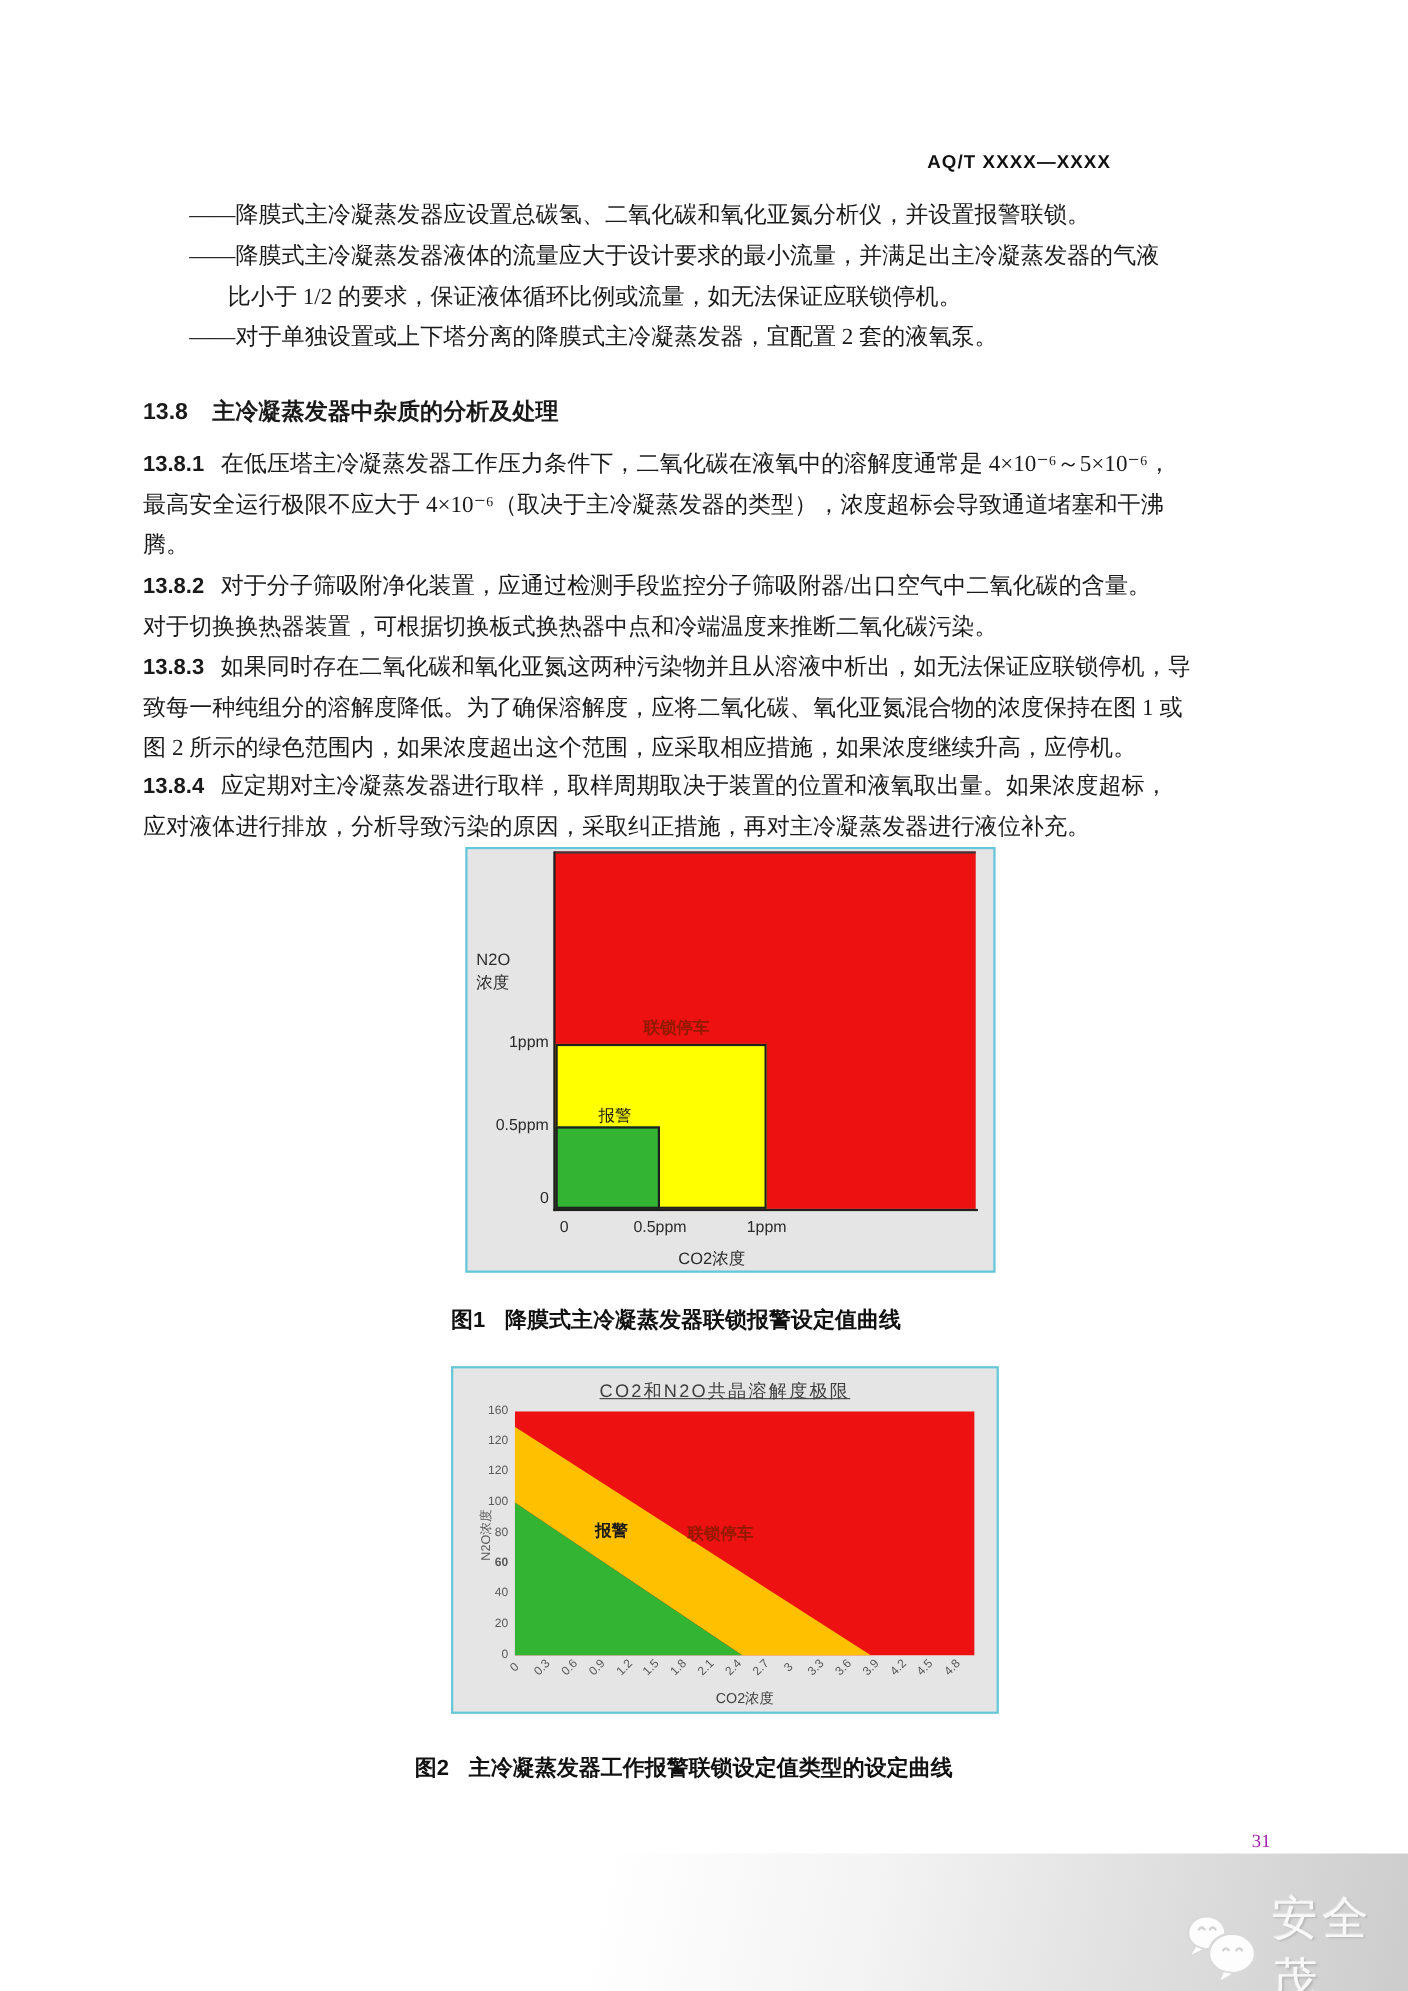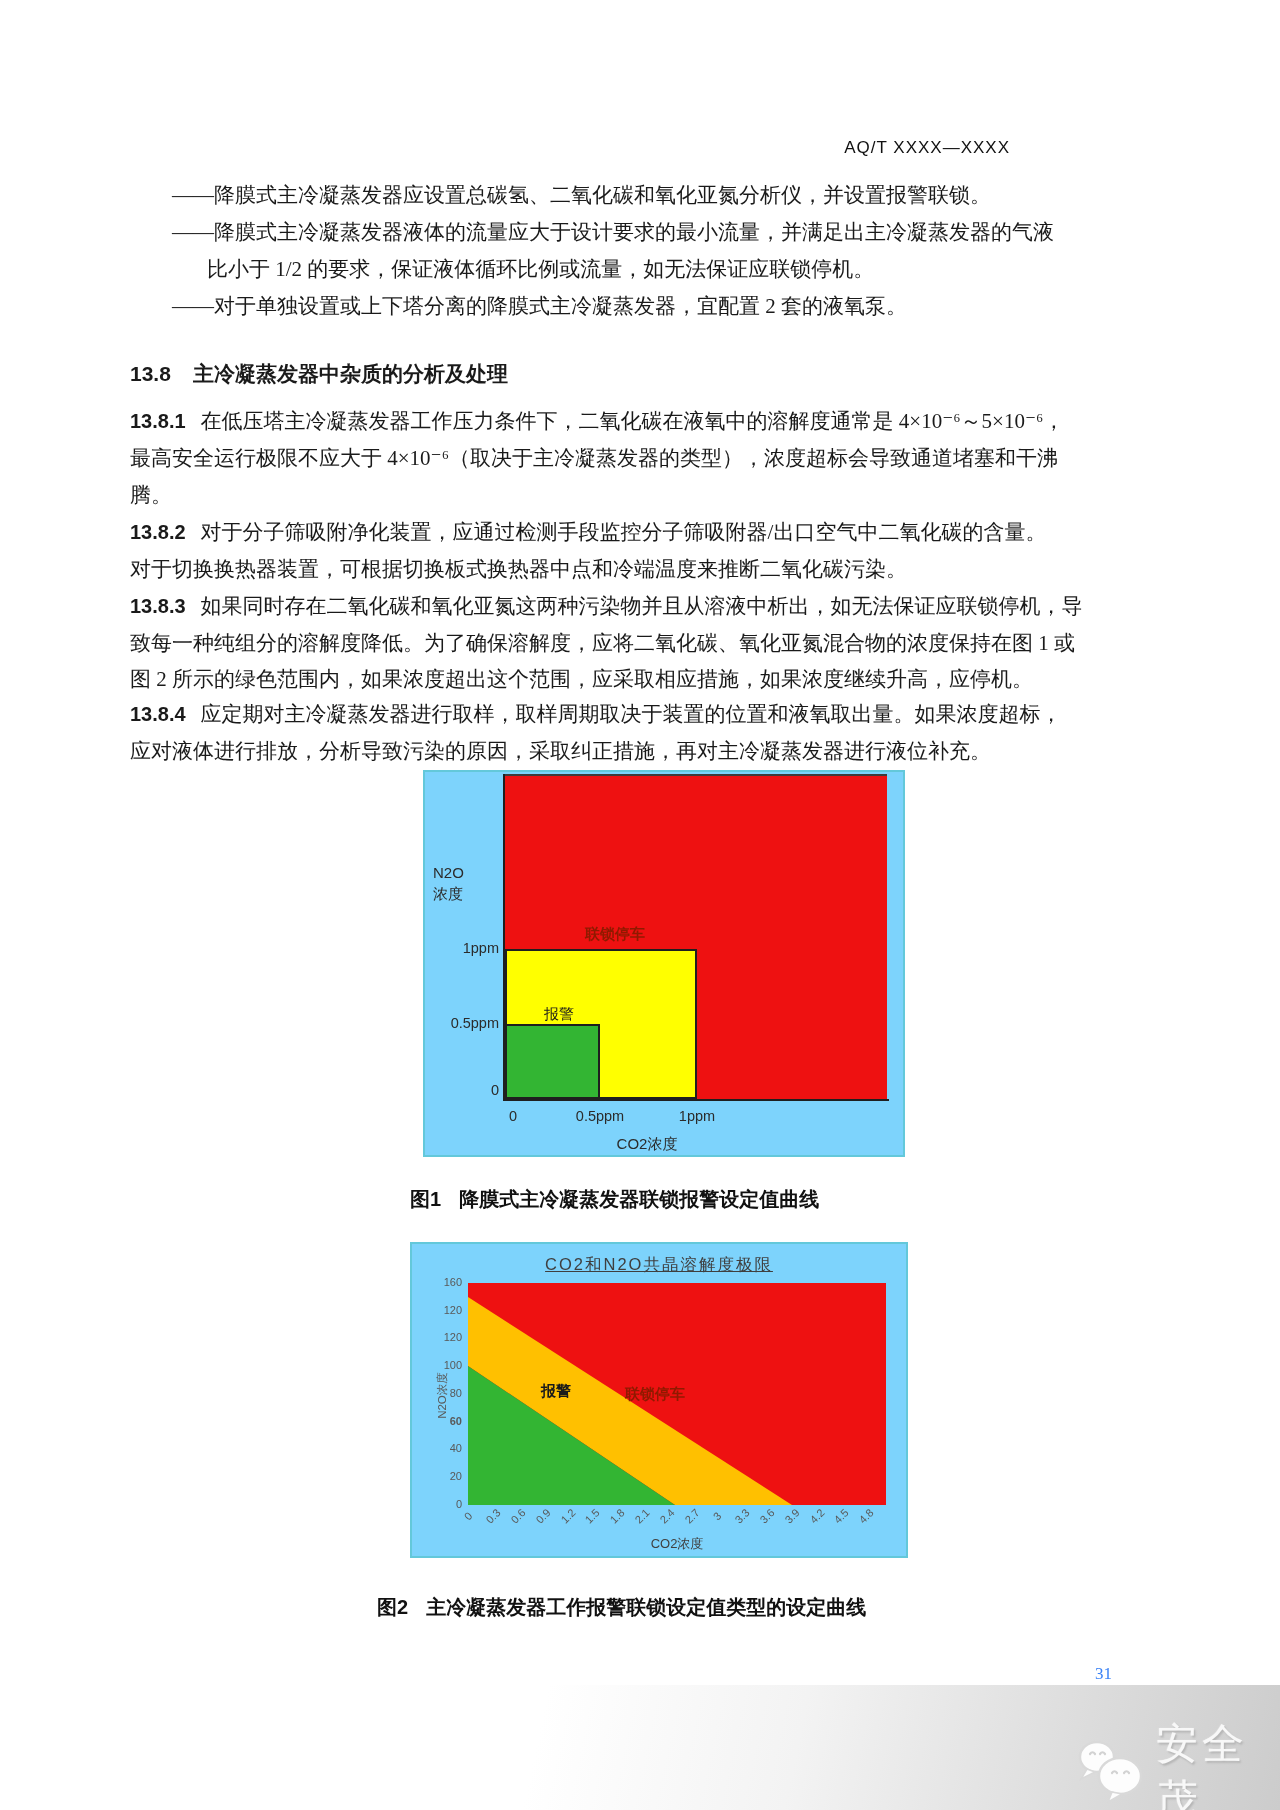"AQ/T XXXX—XXXX" .doc-code { font-weight: 400 -> 700 }
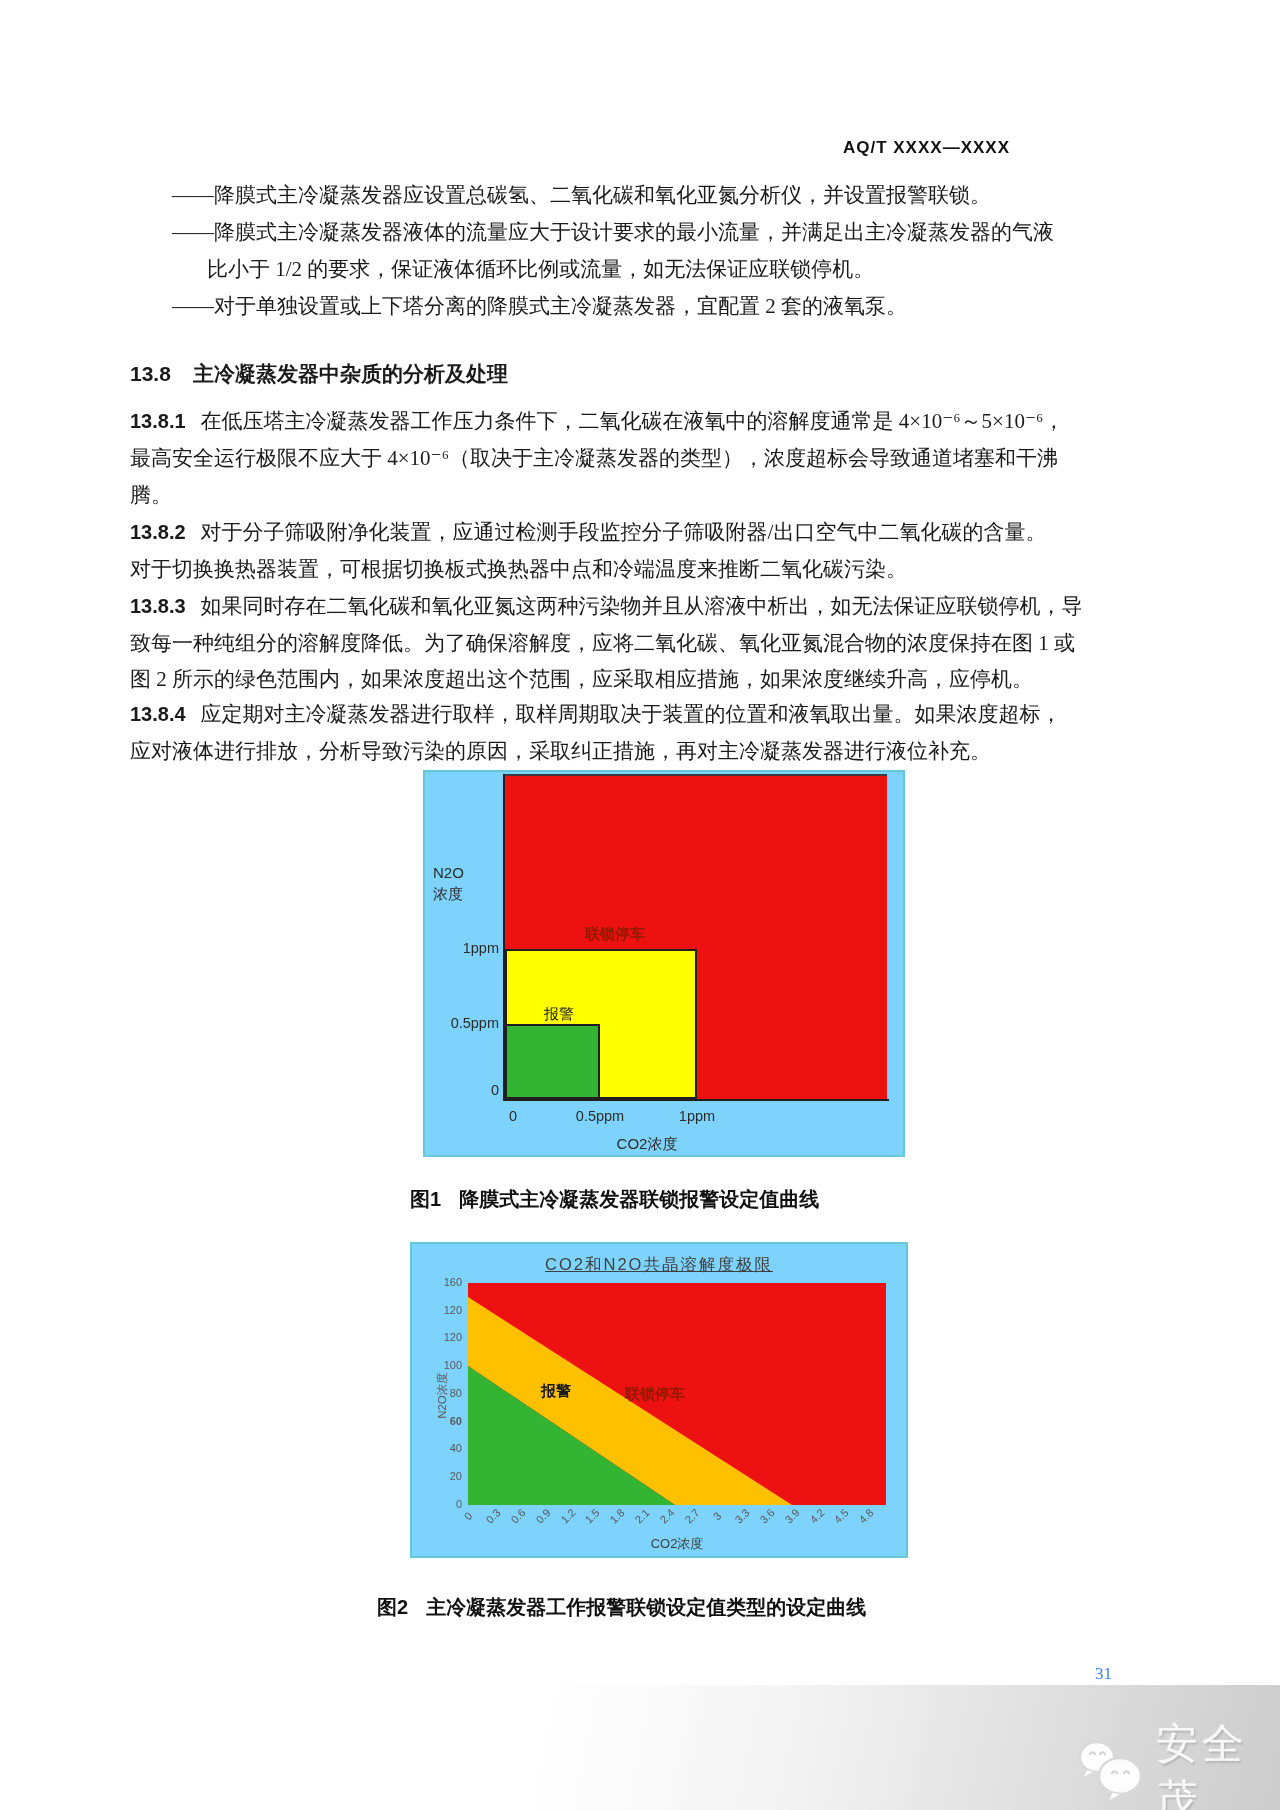"N2O" .fig-box { background: #7dd3fc -> #e5e5e5 }
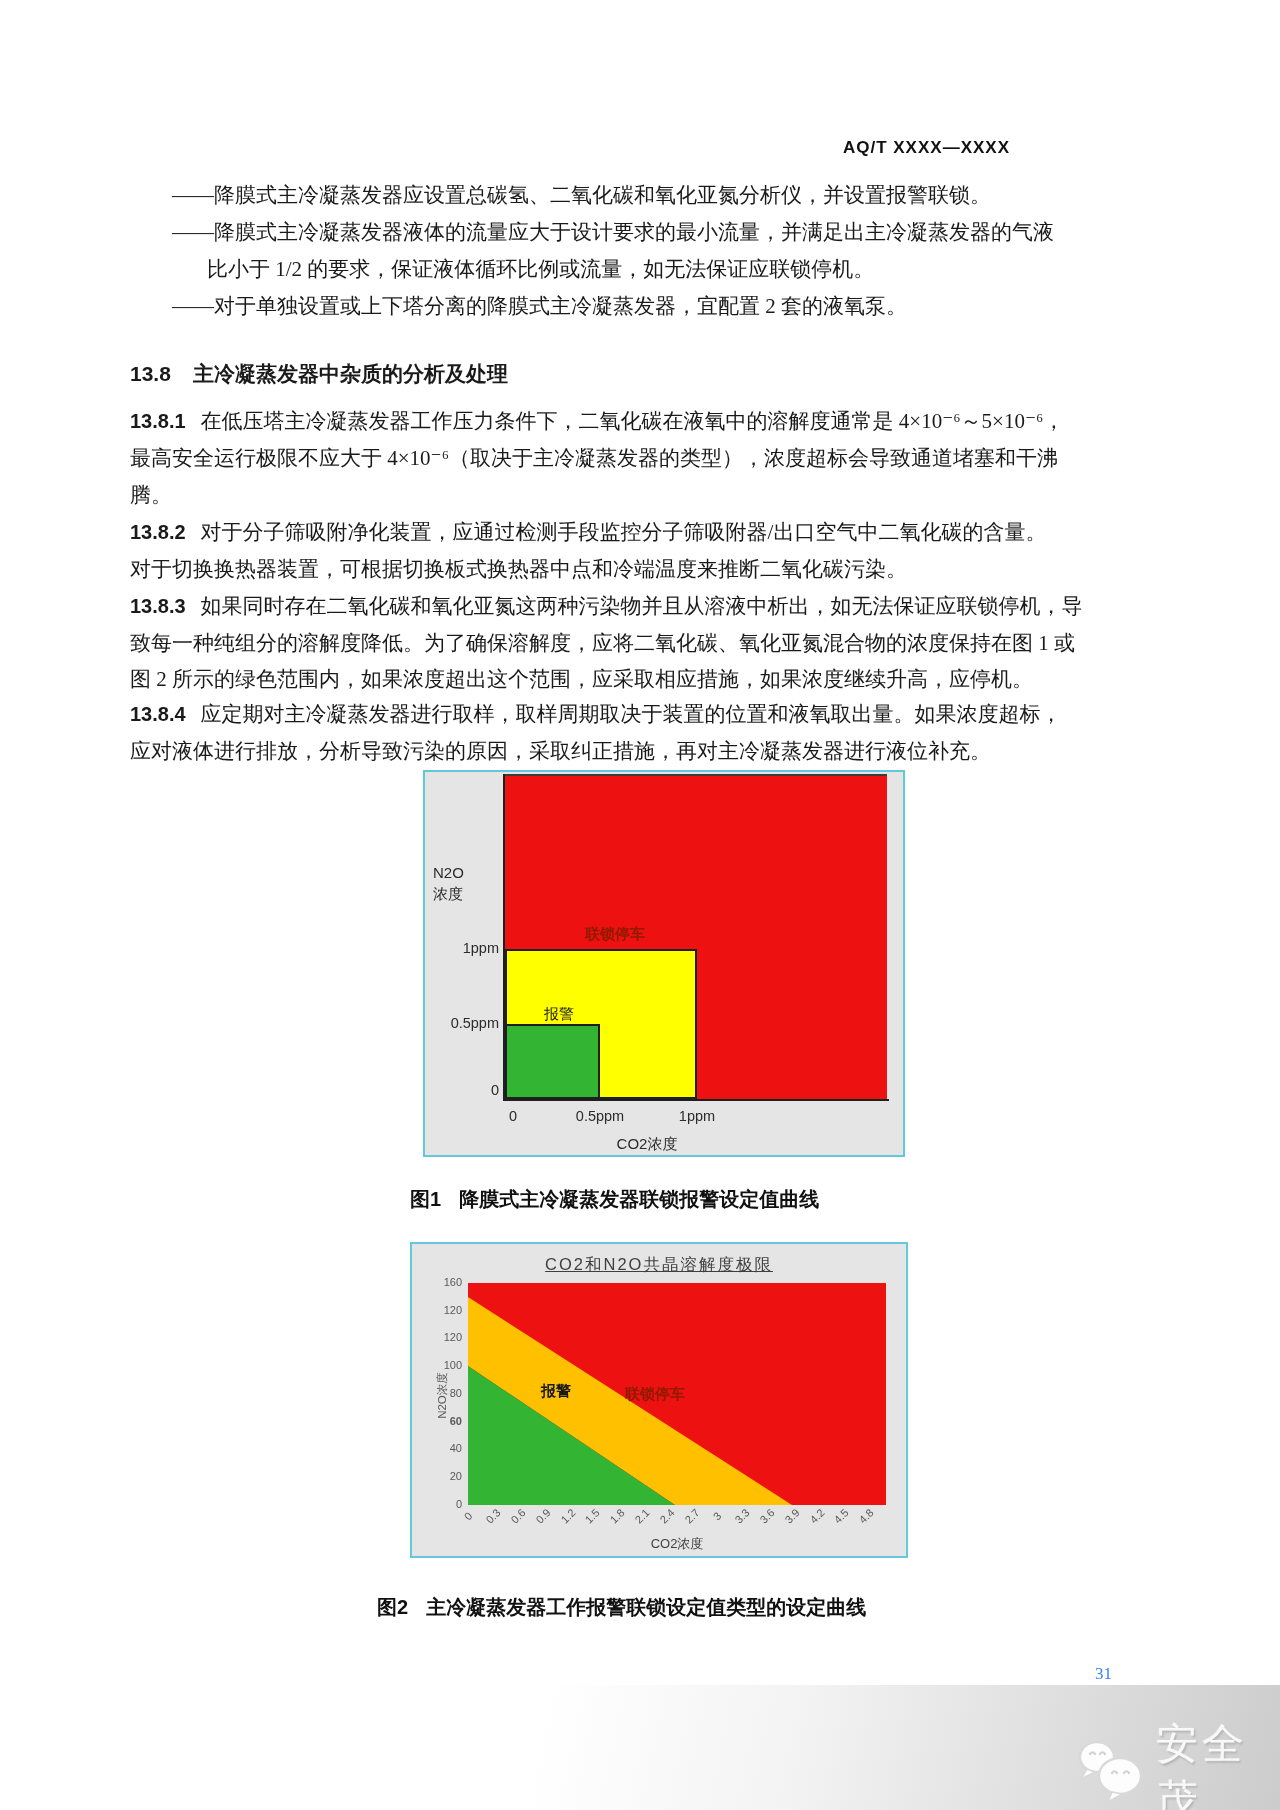"31" .page-num { color: #3b82f6 -> #a21caf; text-align: left -> right }
